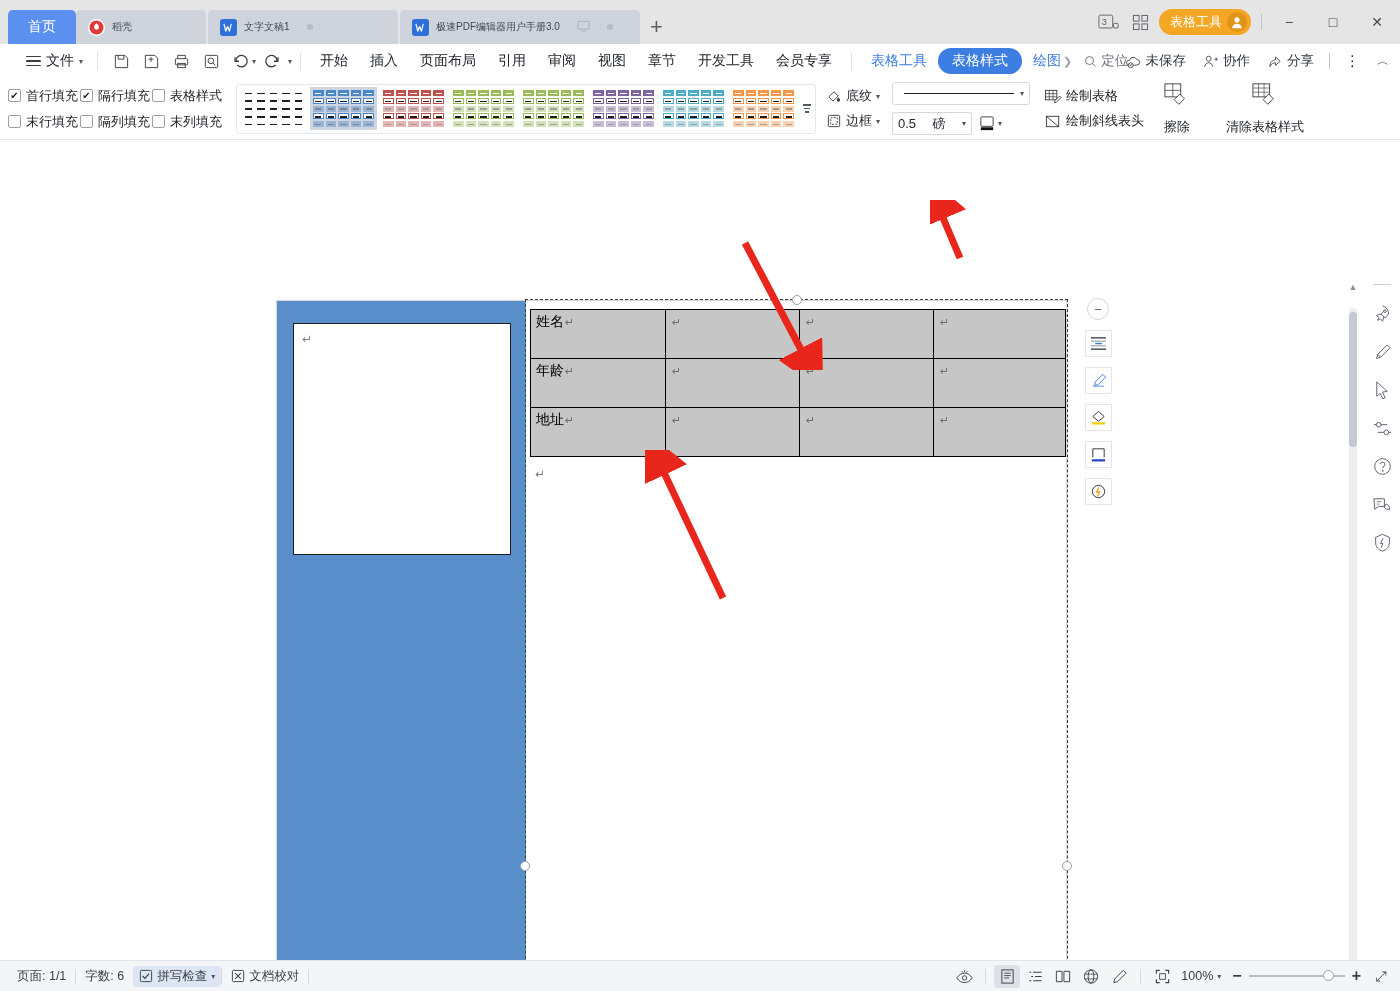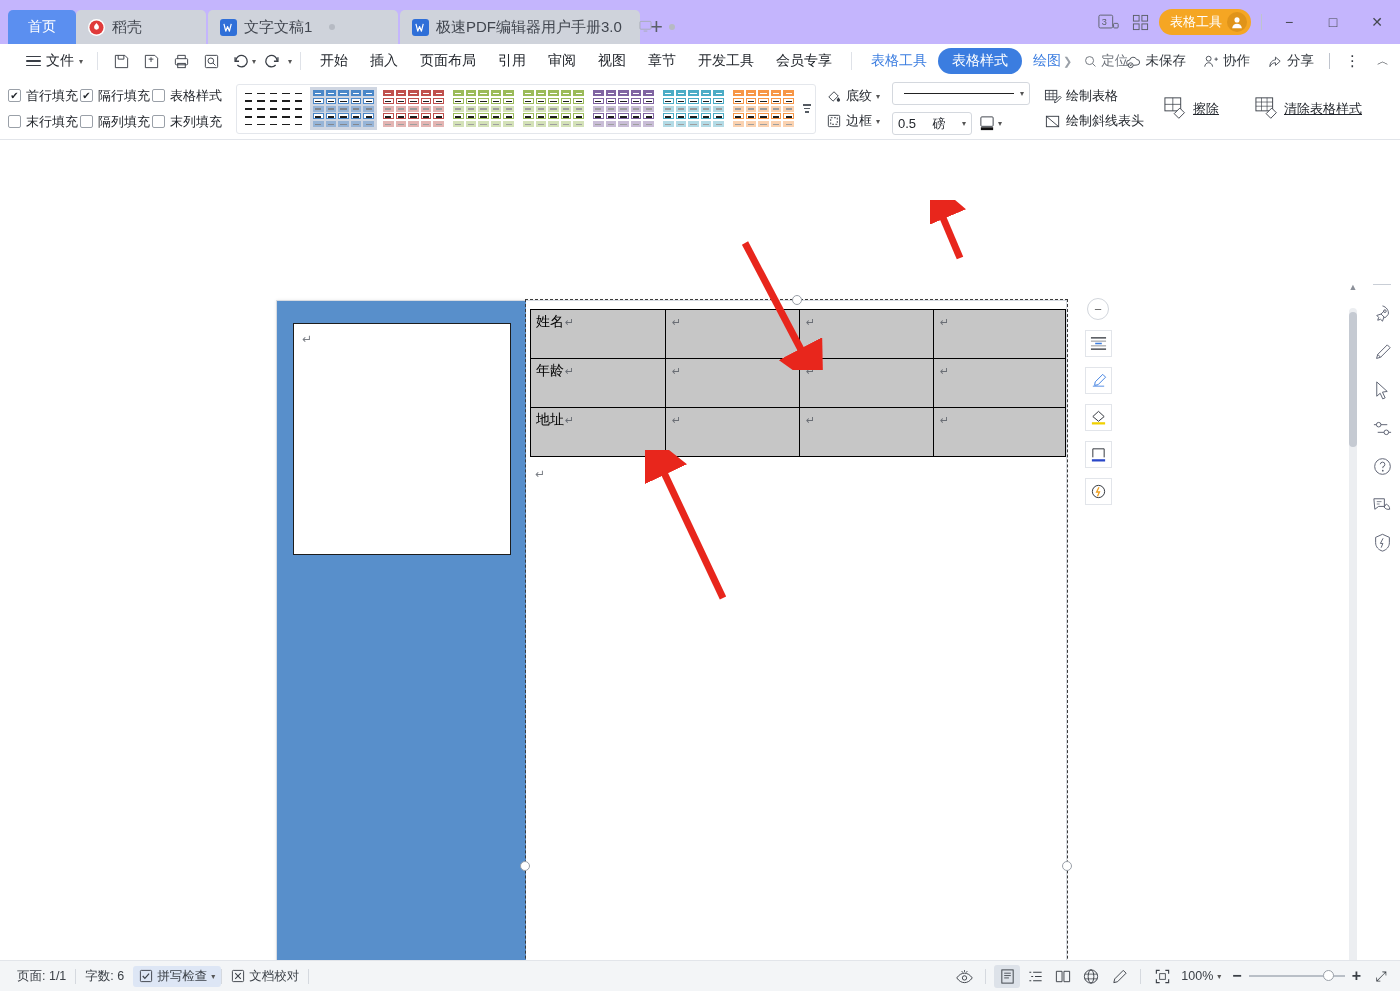"首页" .tabbar { background: #c4b5fd -> #e5e5e5 }
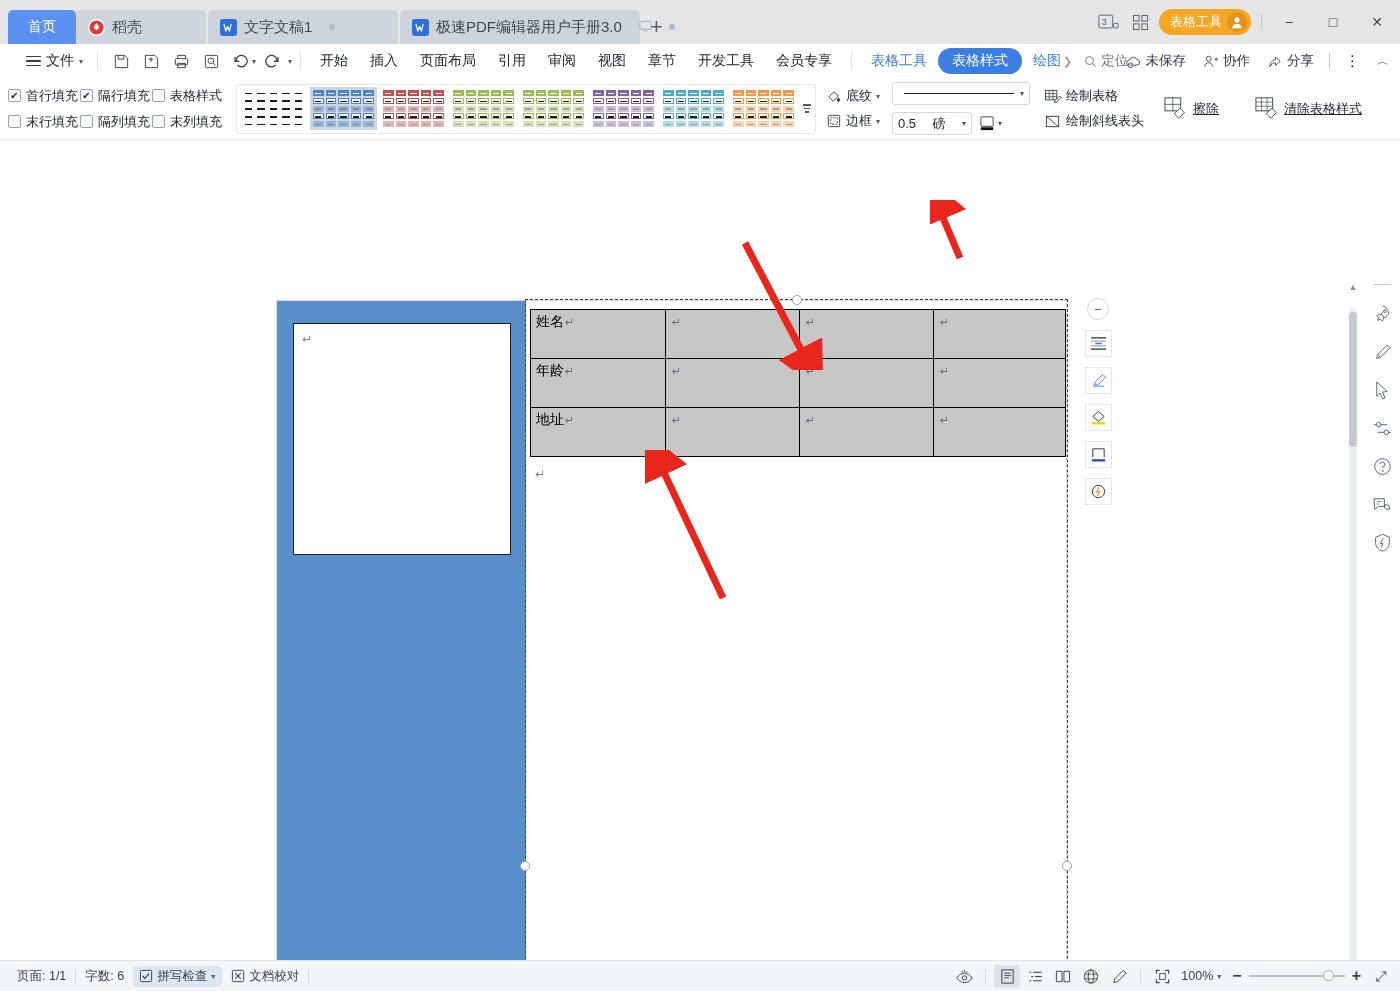"稻壳" .tab { font-size: 15px -> 10px }
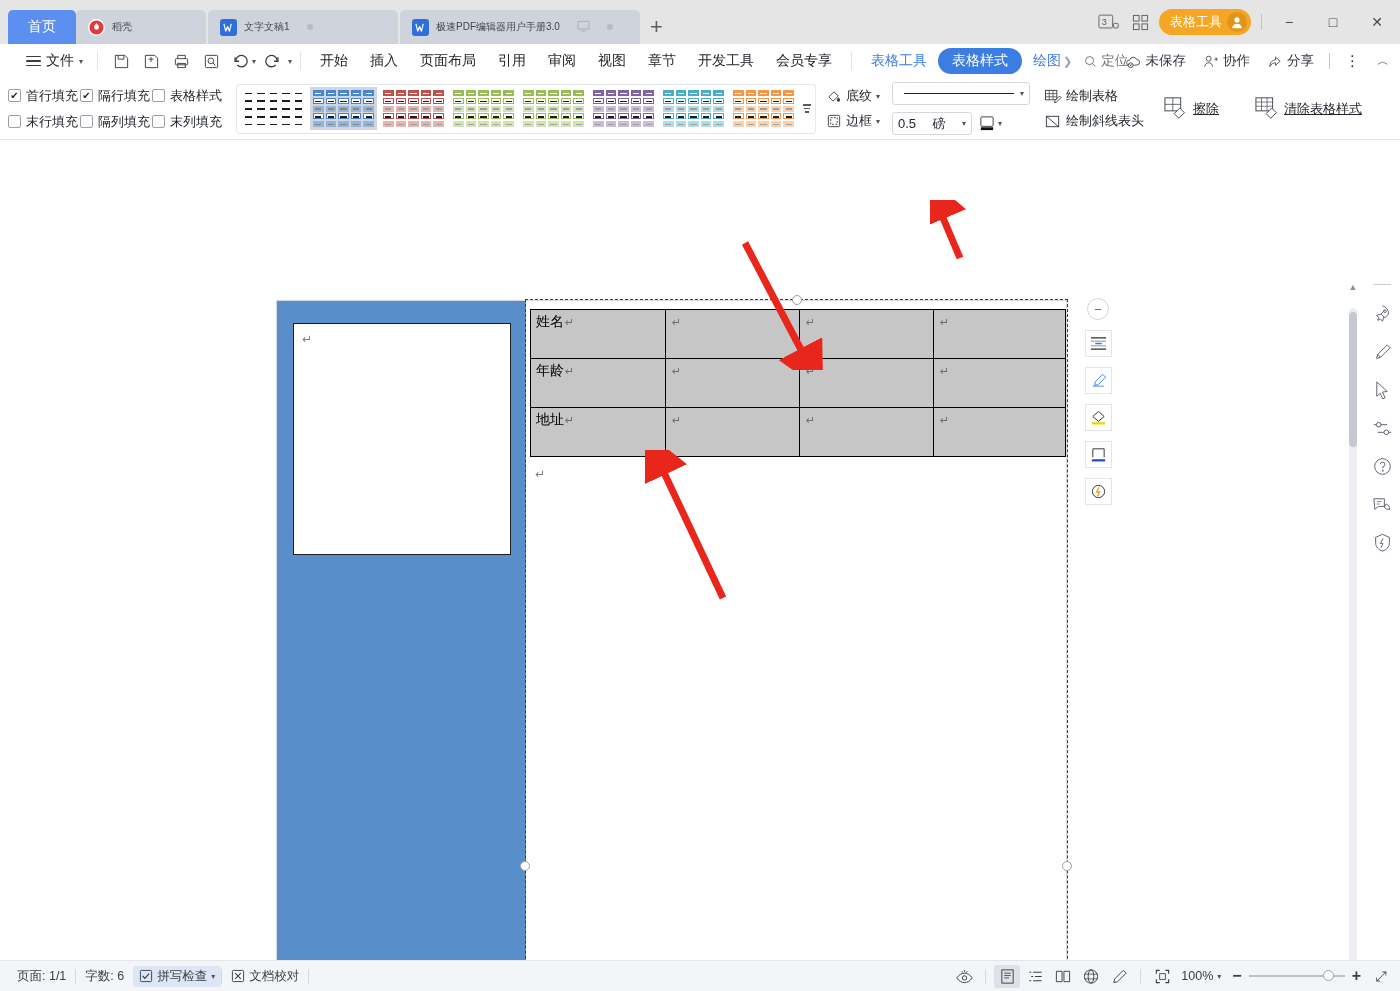"擦除" .rbig { flex-direction: none -> column; gap: 1px -> 10px; text-decoration: underline -> none }
